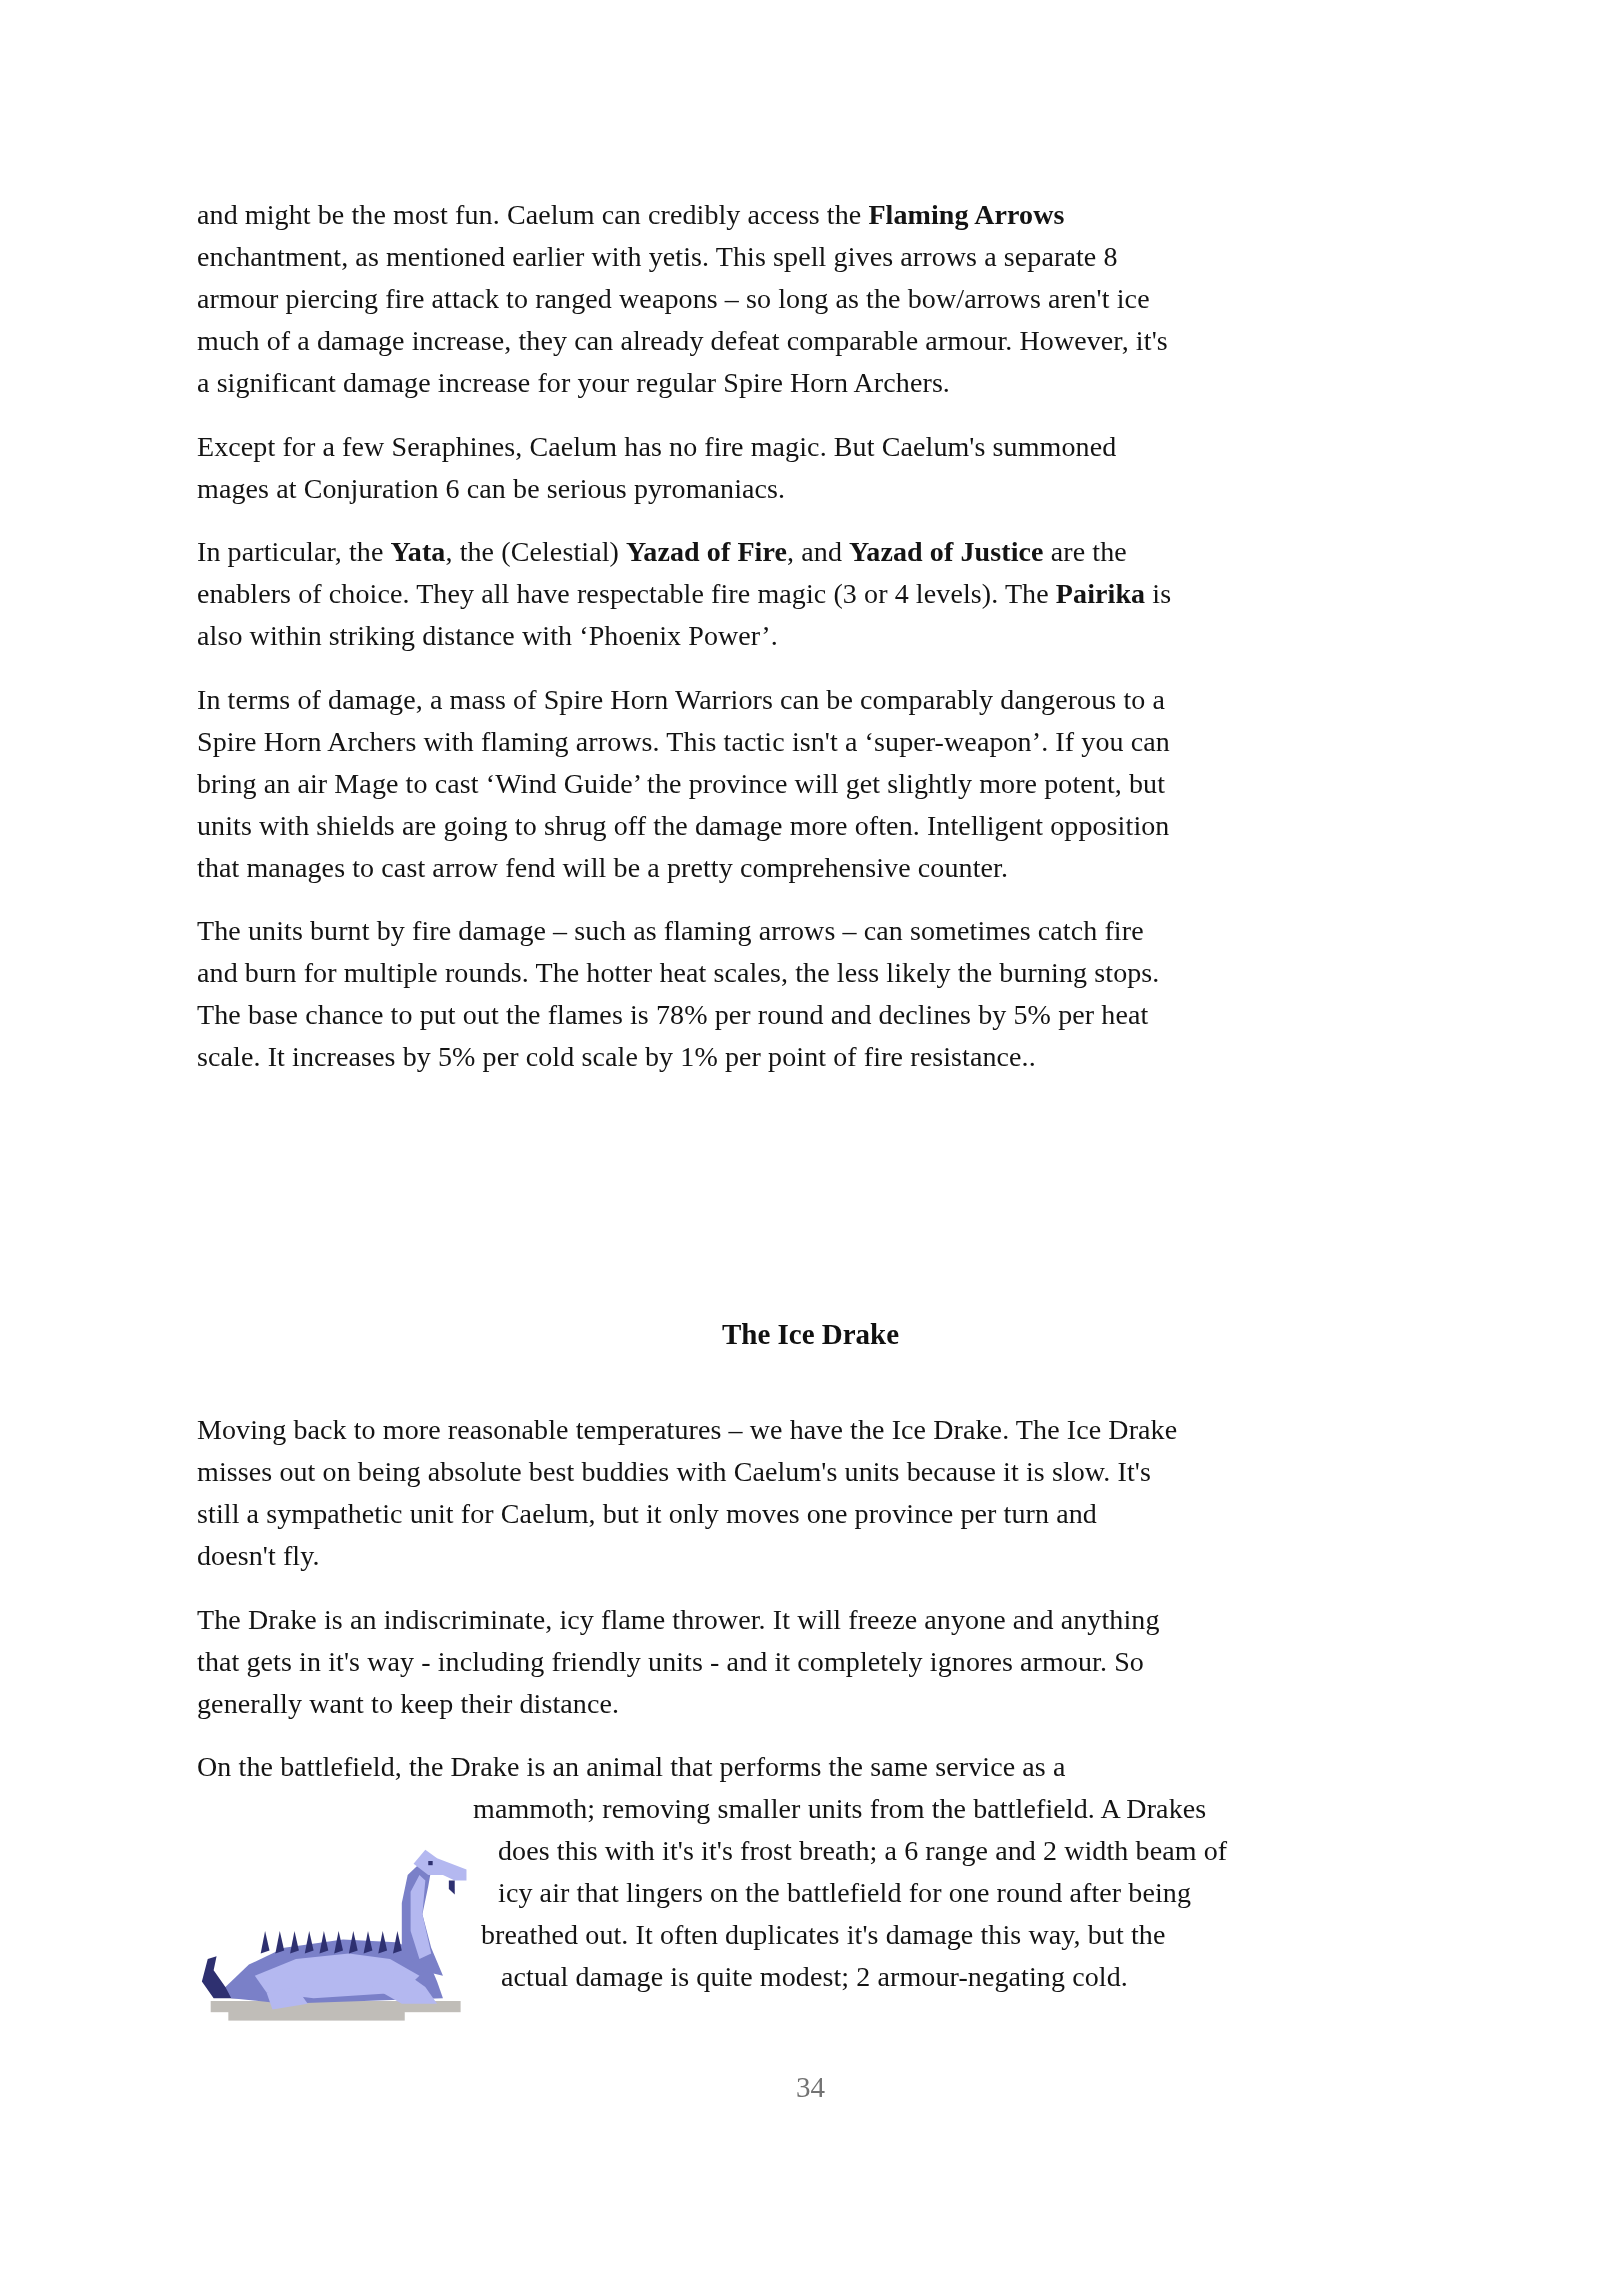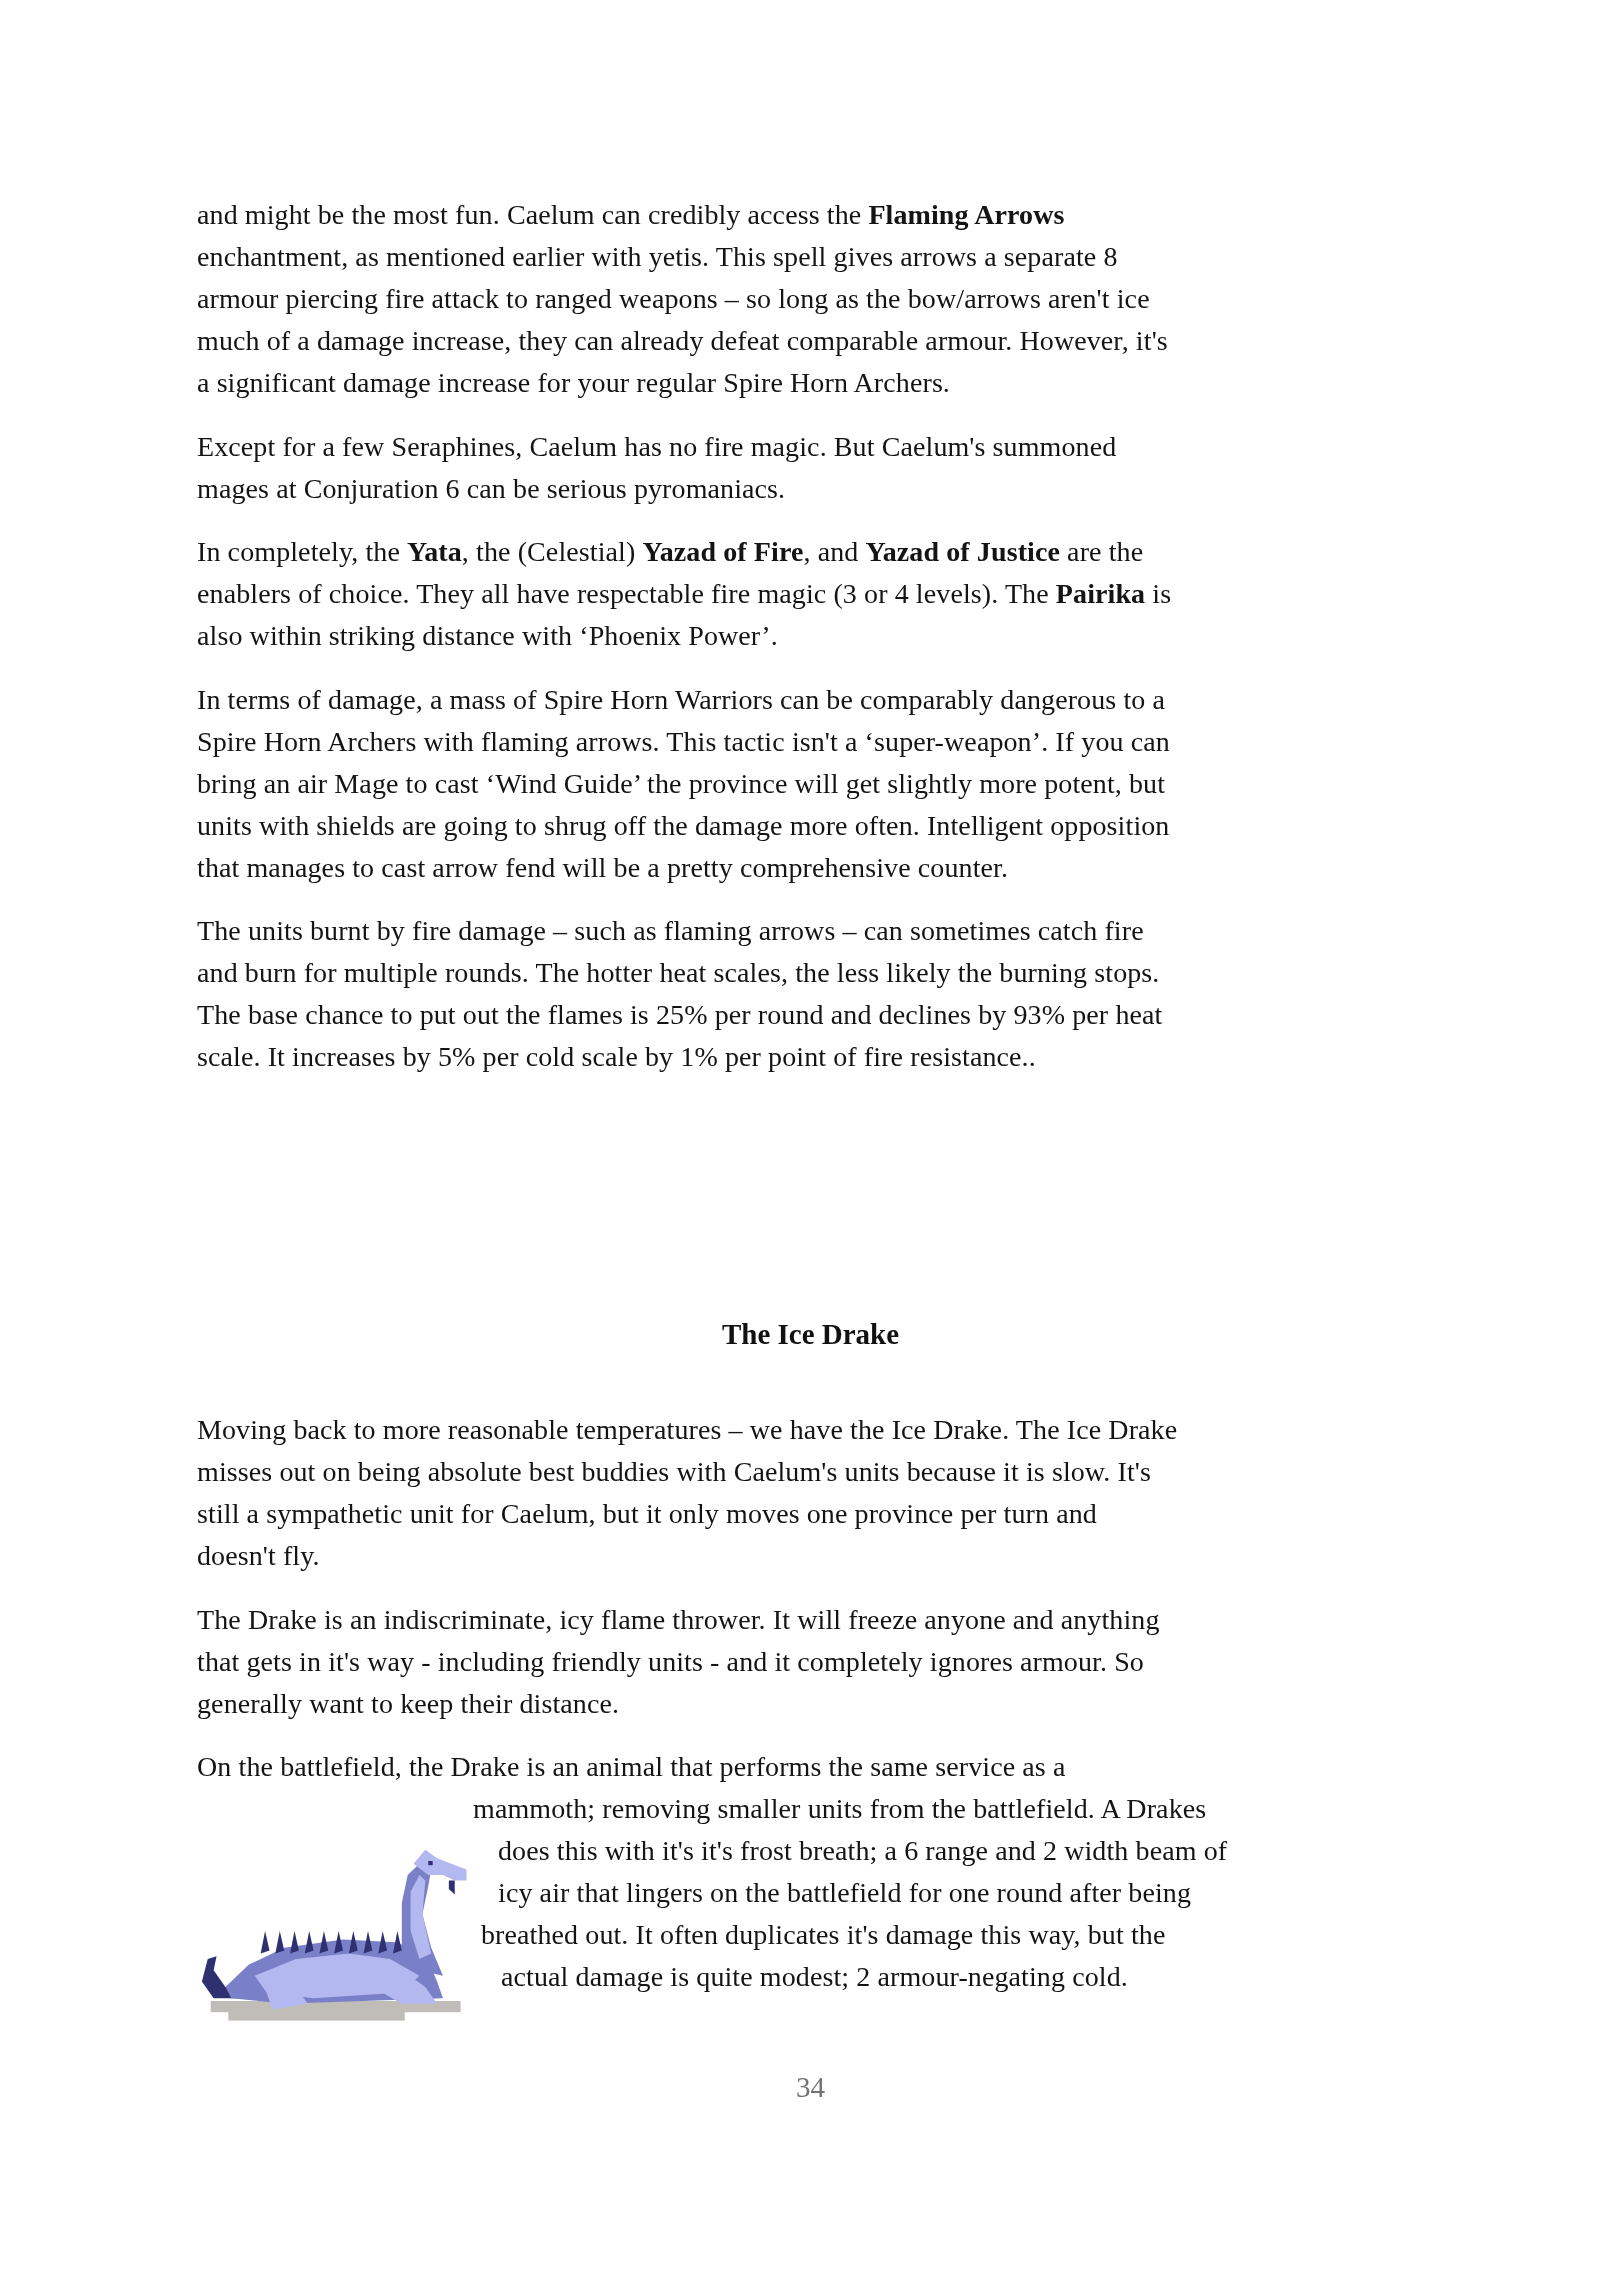"In completely, the" span { text: completely -> particular }
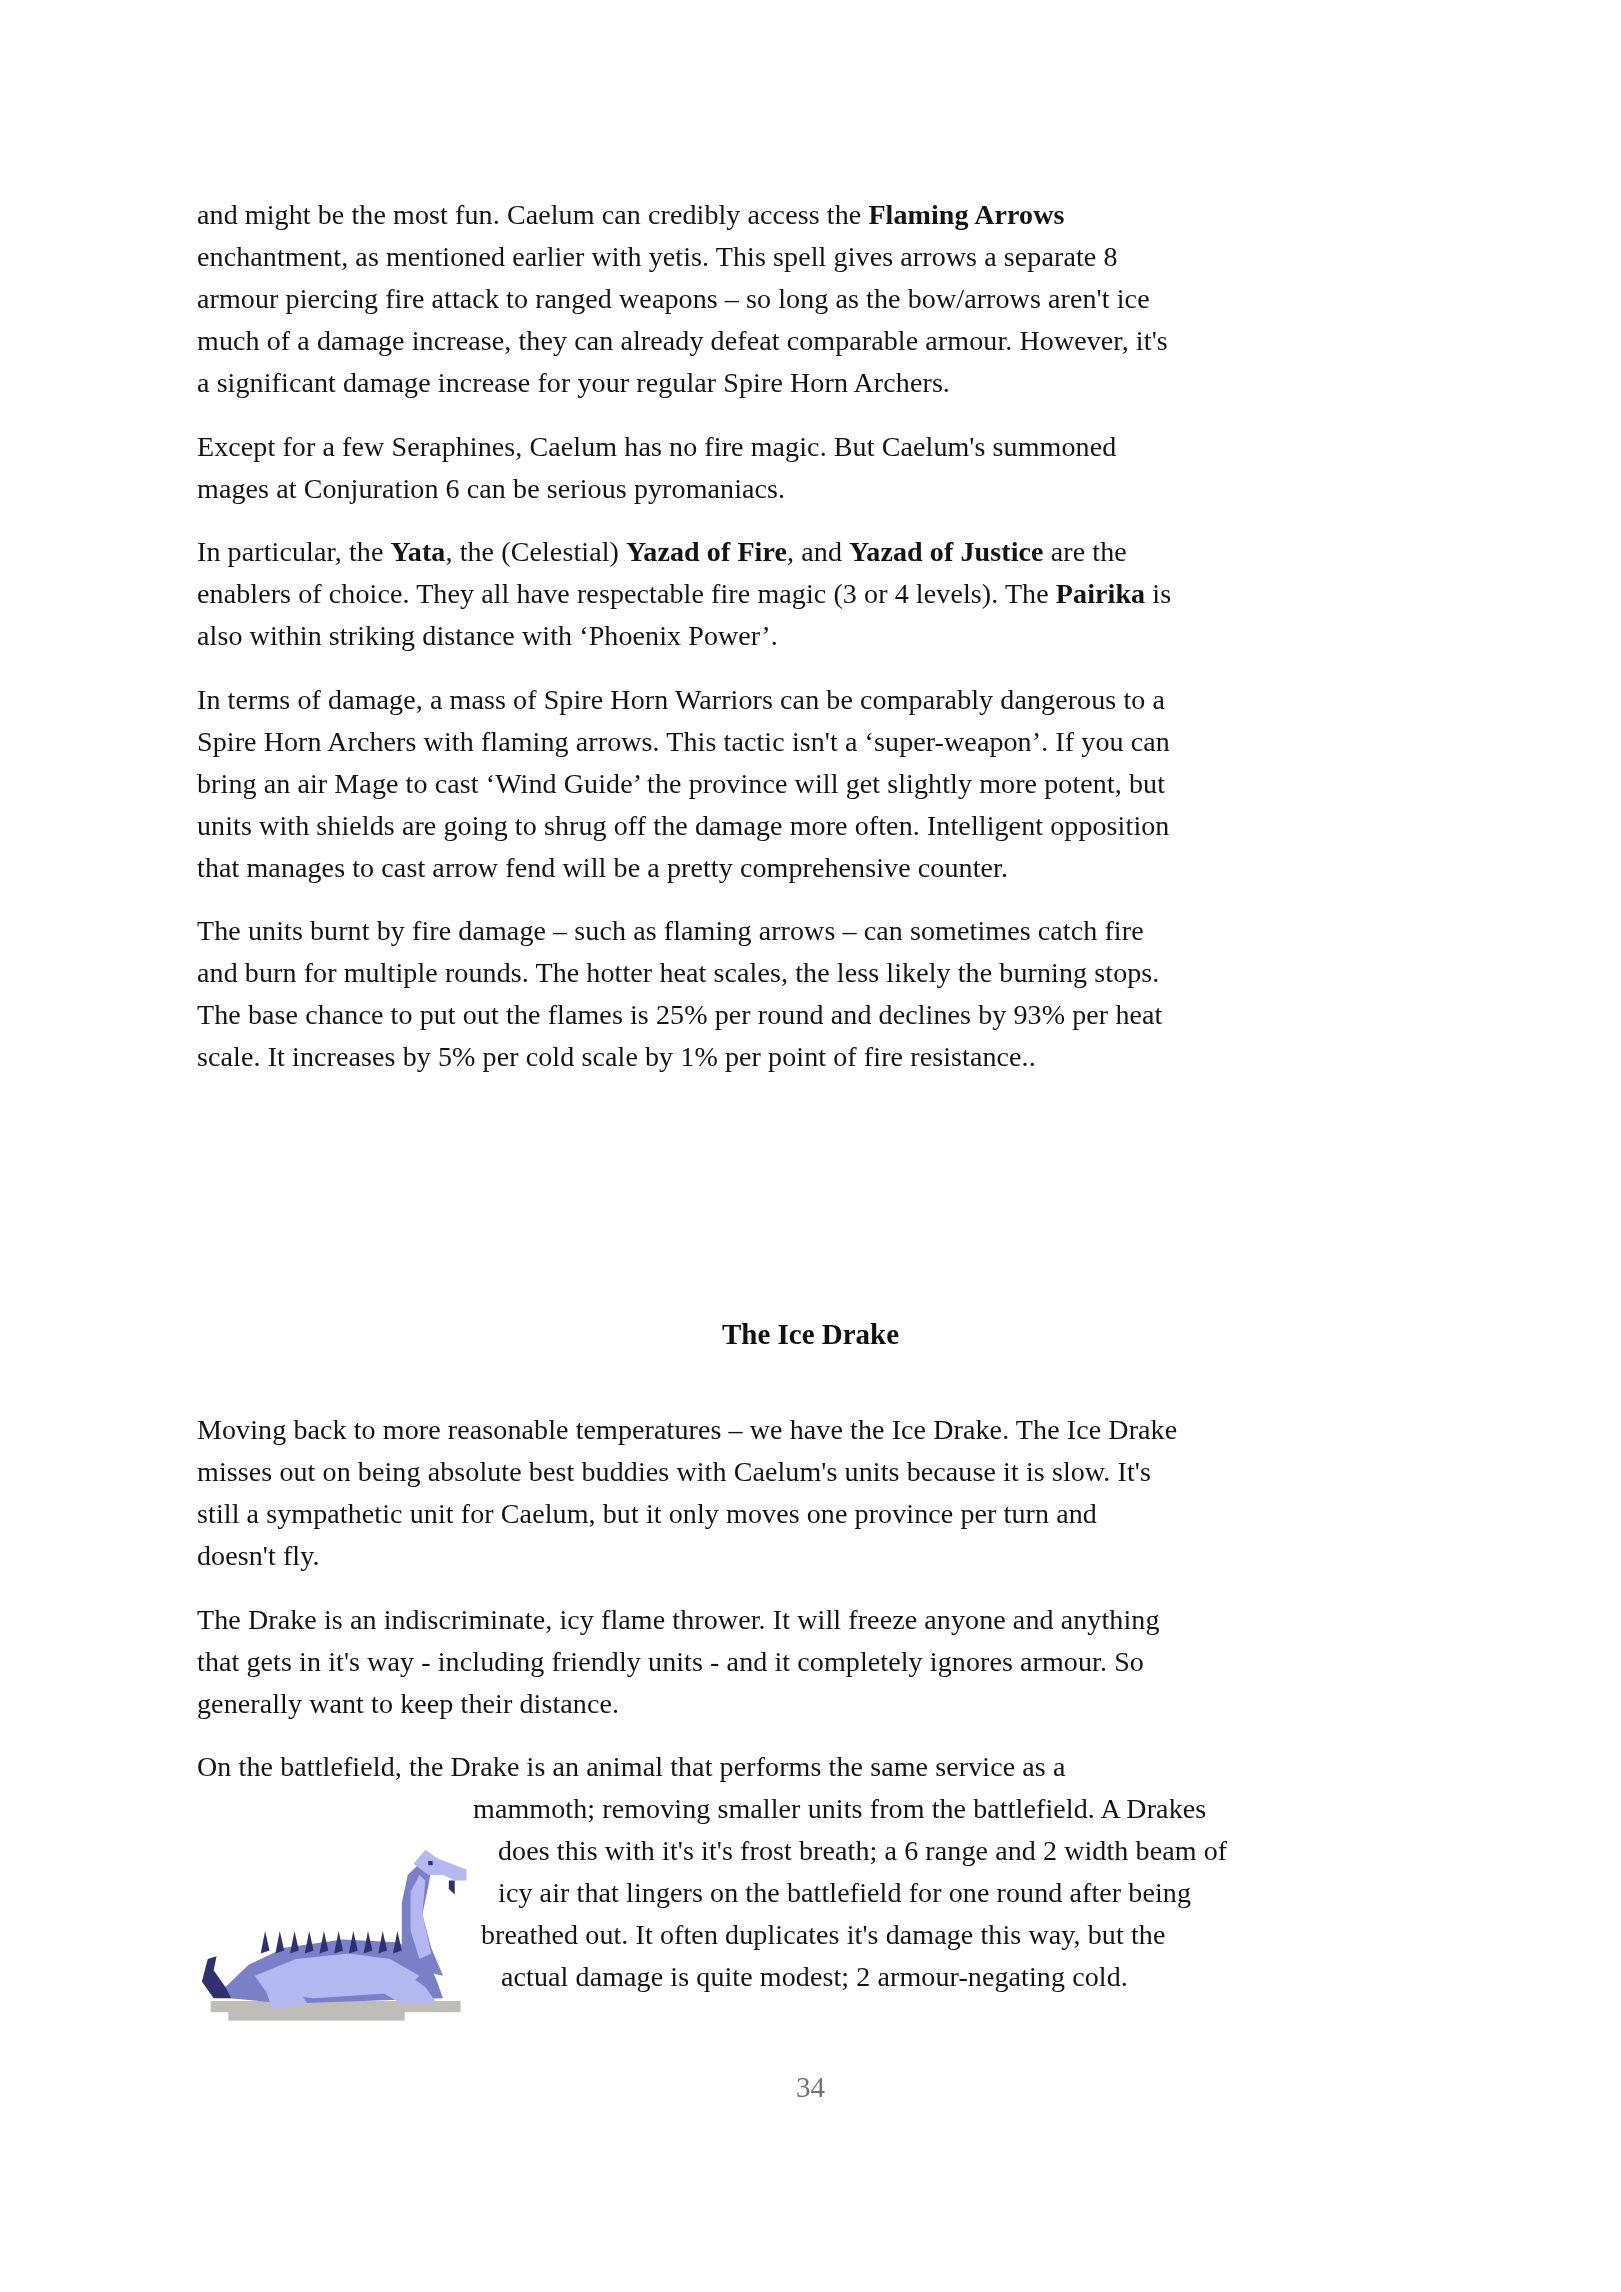"The base chance to put" span { text: 25% per round and declines by 93% -> 78% per round and declines by 5% }
